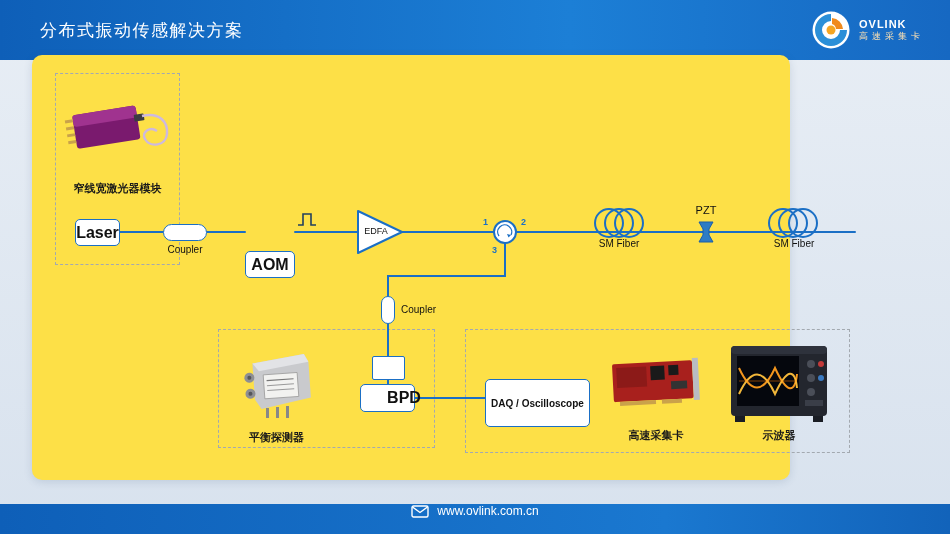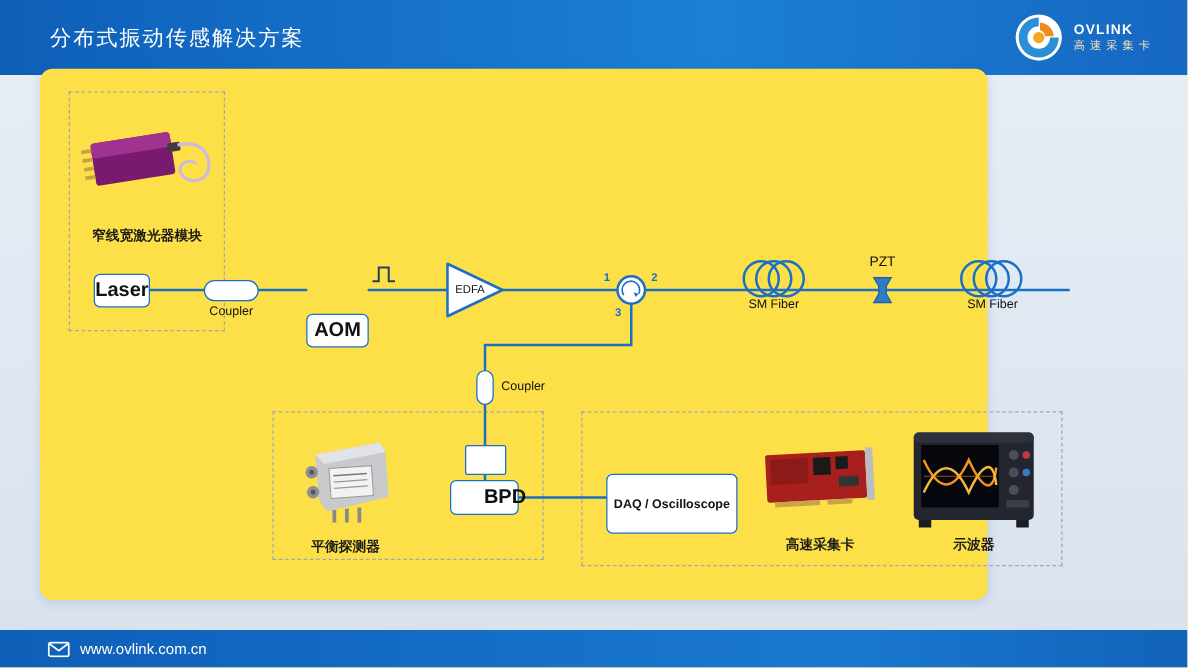"www.ovlink.com.cn" .bottombar { flex-direction: none -> column }
